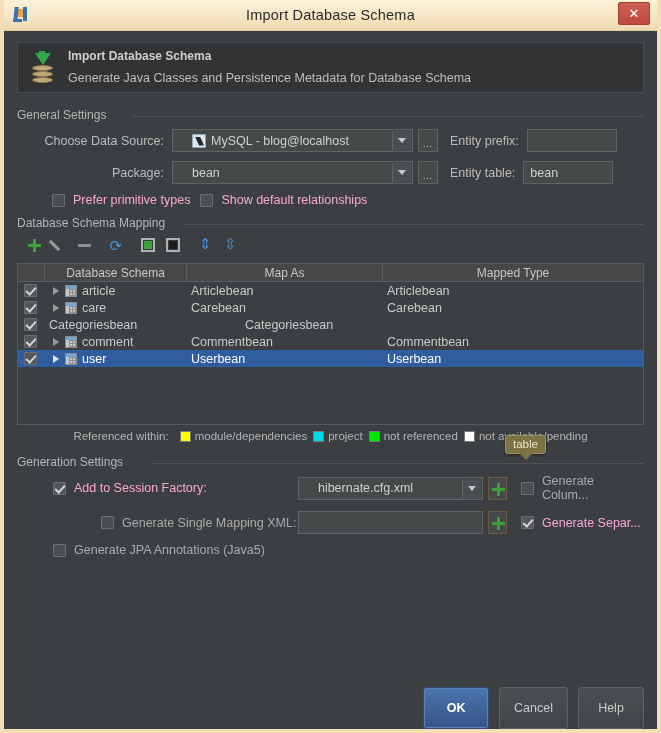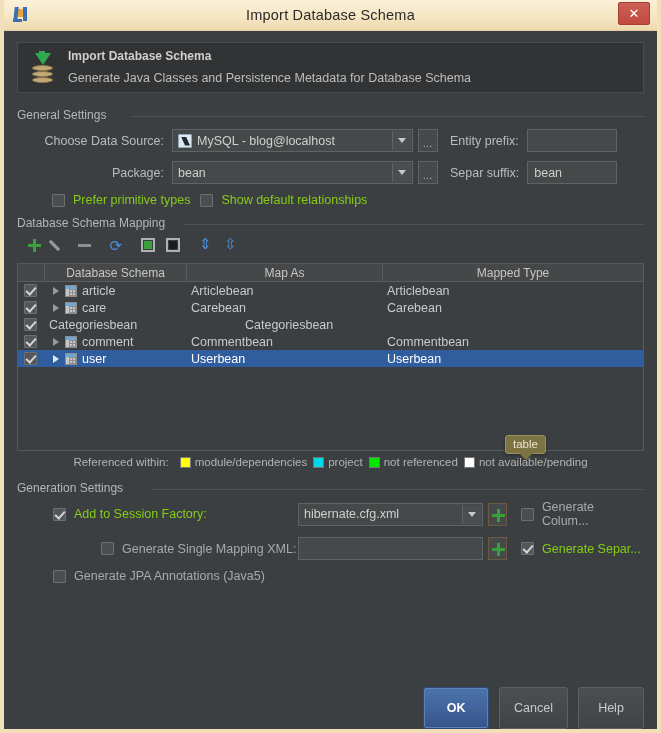"MySQL - blog@localhost" .combo { padding-left: 5px -> 19px }
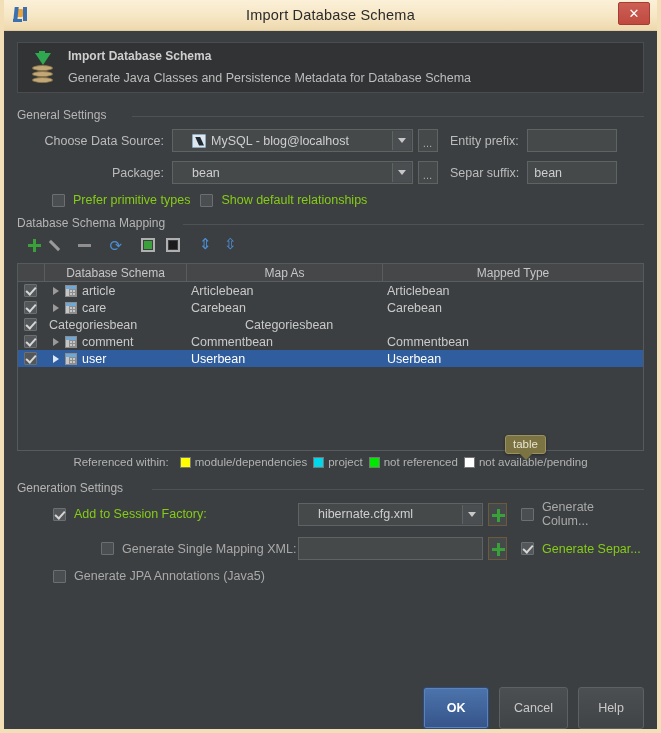"Separ suffix:" div.lbl { text: Separ suffix -> Entity table }
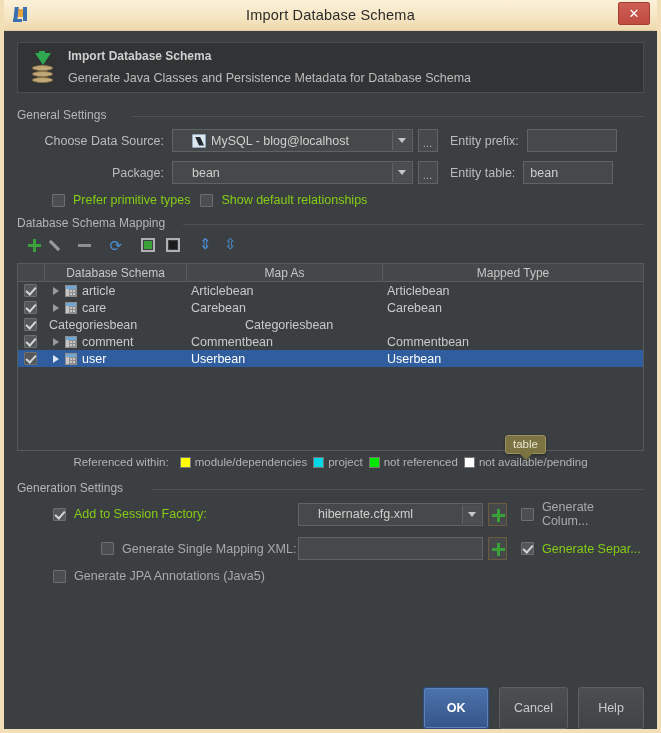"Prefer primitive types" .cbrow .t { color: #84cc16 -> #f9a8d4 }
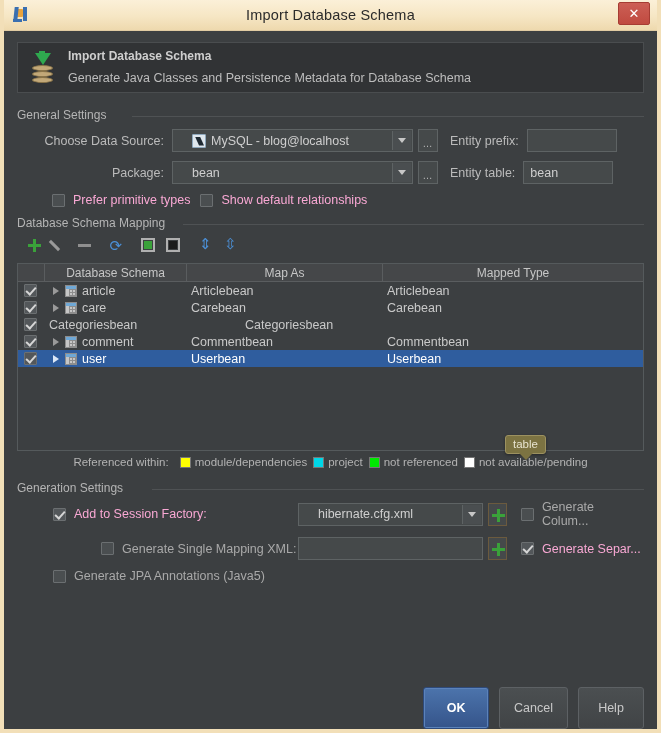"Database Schema" .tablewrap { height: 188px -> 162px }
